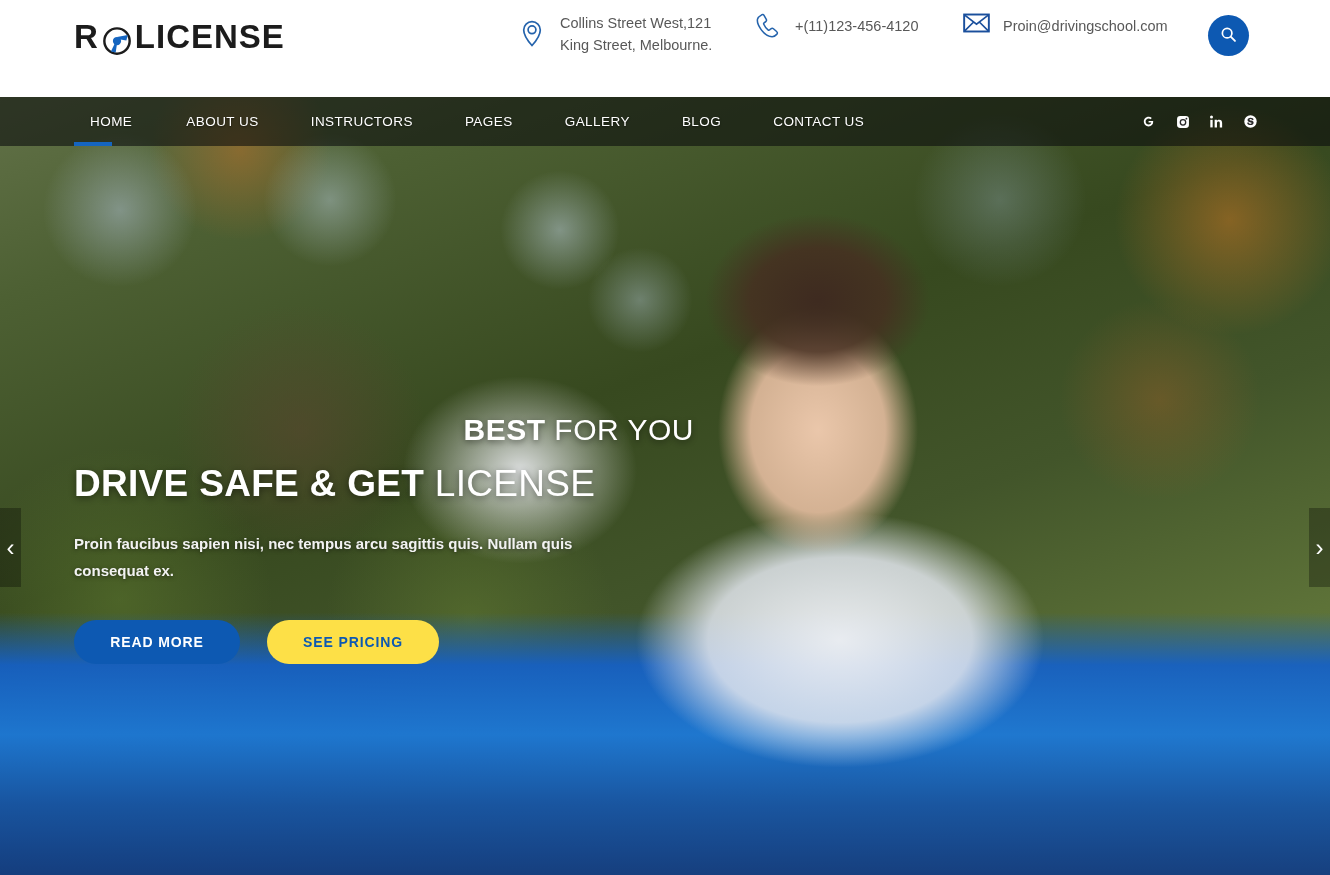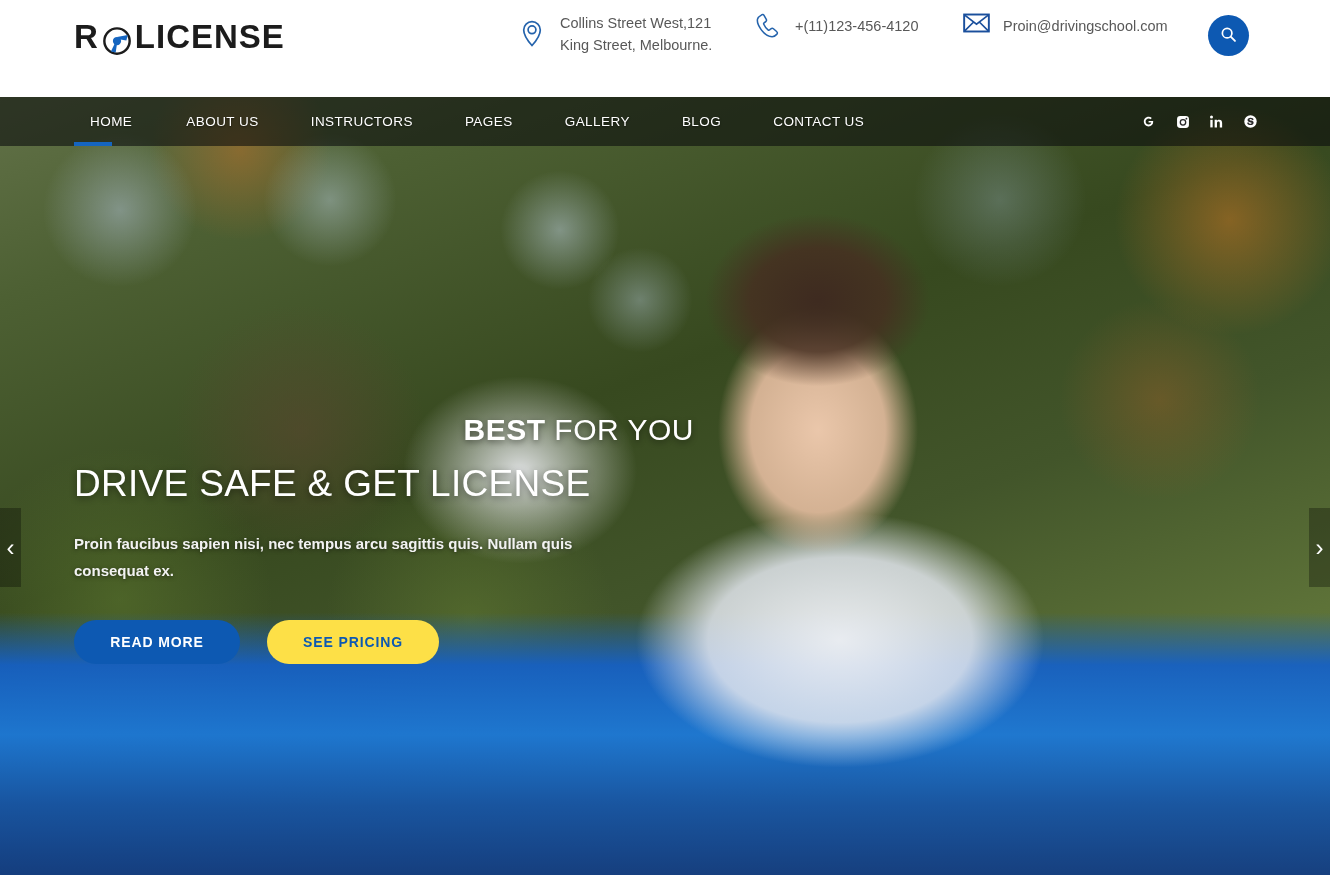"DRIVE SAFE & GET" .headline b { font-weight: normal -> bold }
